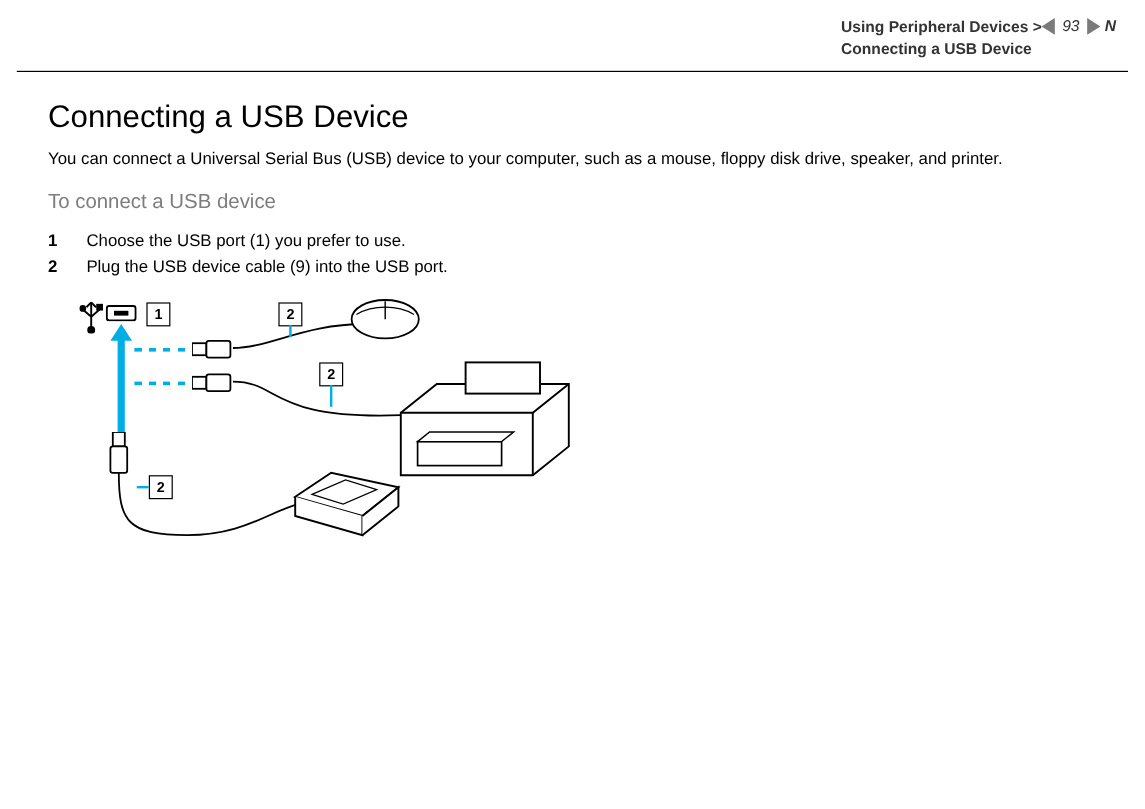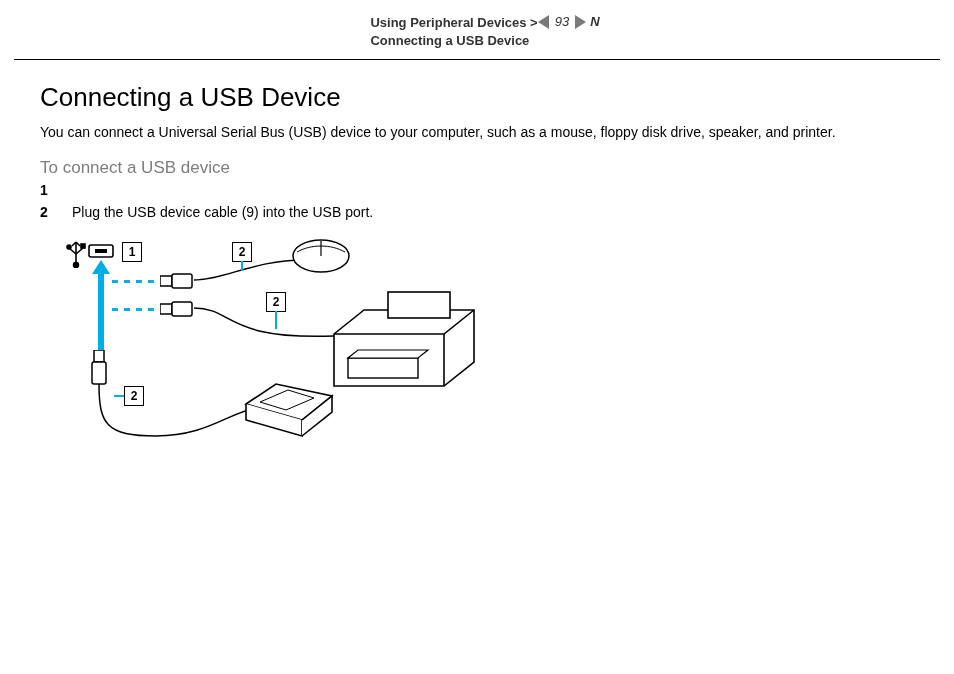"Using Peripheral Devices >" .header { justify-content: center -> flex-end }
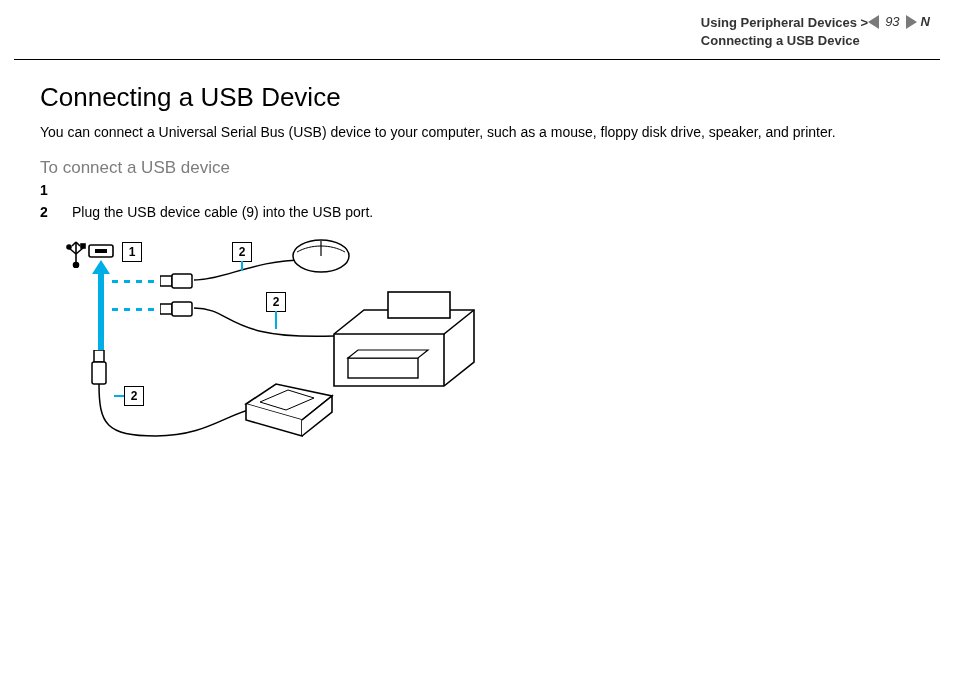"To connect a USB device" h2 { margin: 0 0 4px 0 -> 0 0 14px 0 }
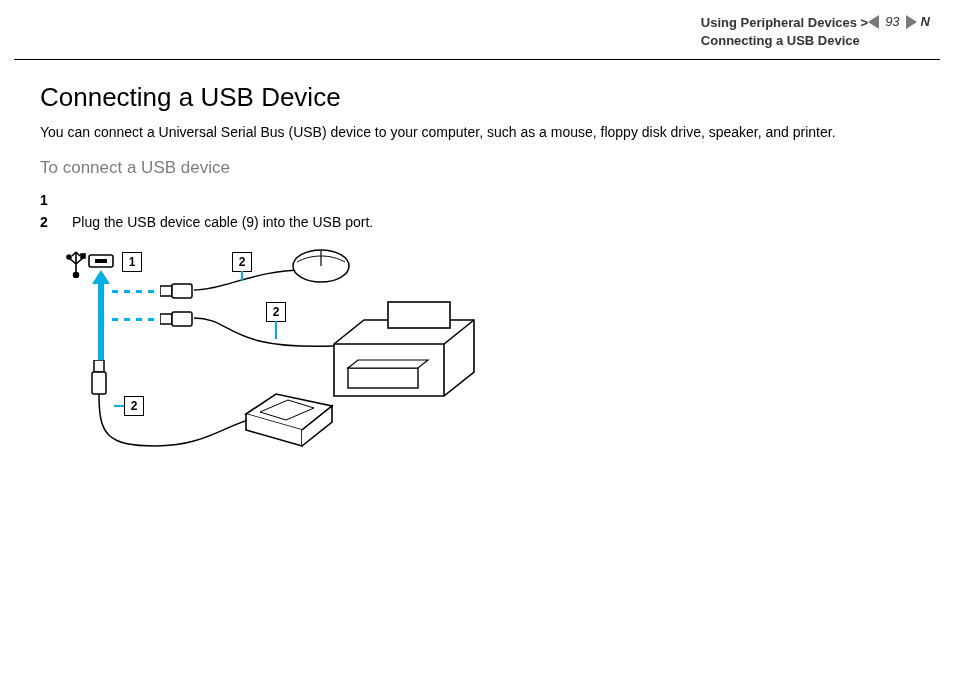"Choose the USB port (1)" span { html: none -> <span>Choose the USB port (1) you prefer to use.</span> }
